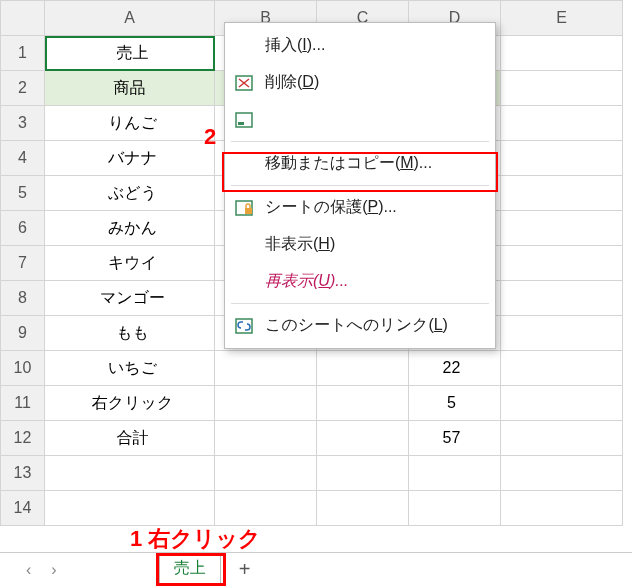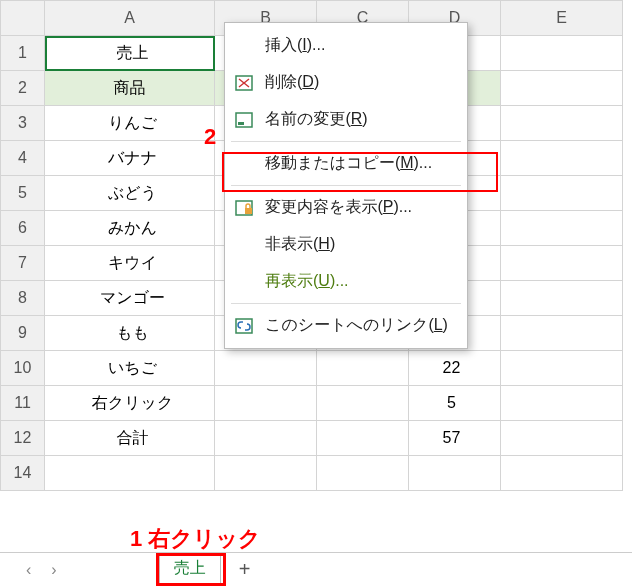"挿入(I)..." .ctx { width: 244px -> 272px }
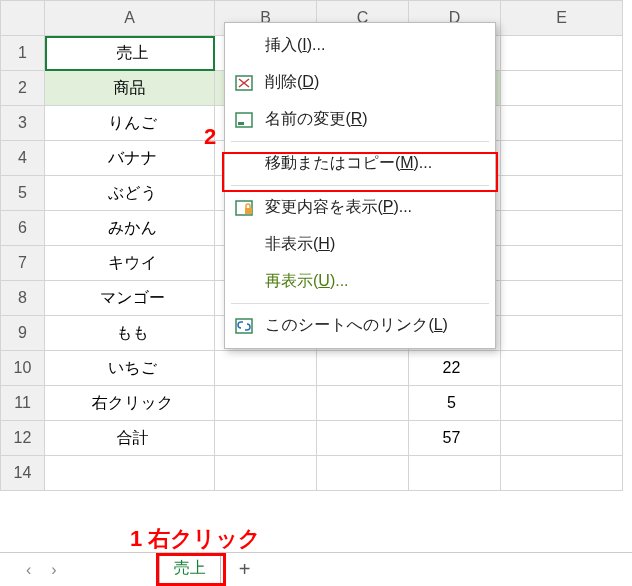"名前の変更(R)" span.lbl { html: <span><span>名前の変更</span>(<span>R</span>)</span> -> none }
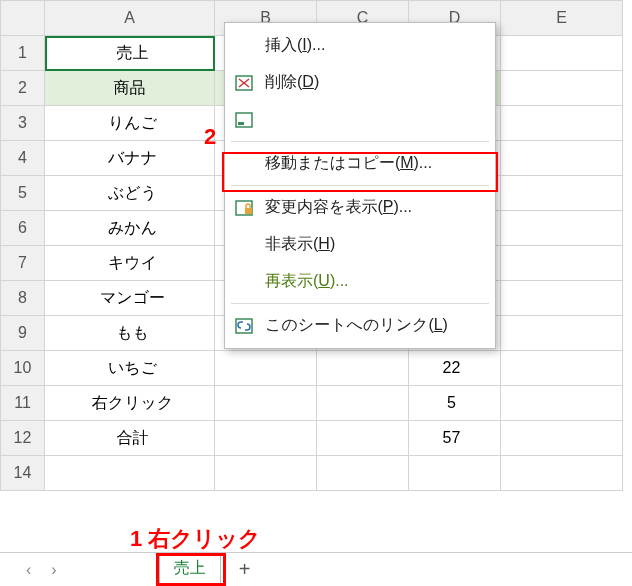"変更内容を表示" span { text: 変更内容を表示 -> シートの保護 }
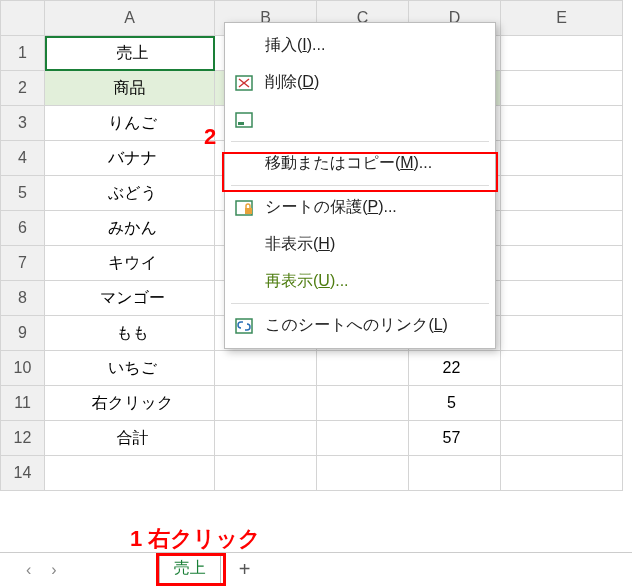"再表示(U)..." .ctx-item.disabled { color: #4d7c0f -> #be185d; font-style: none -> italic }
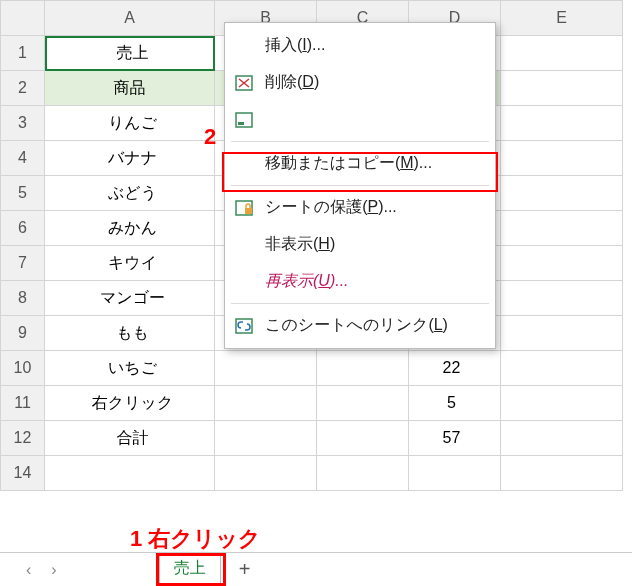"13" tr { html: none -> <tr> <th>13</th> <td></td> <td></td> <td></td> <td></td> <td></td> </tr> }
